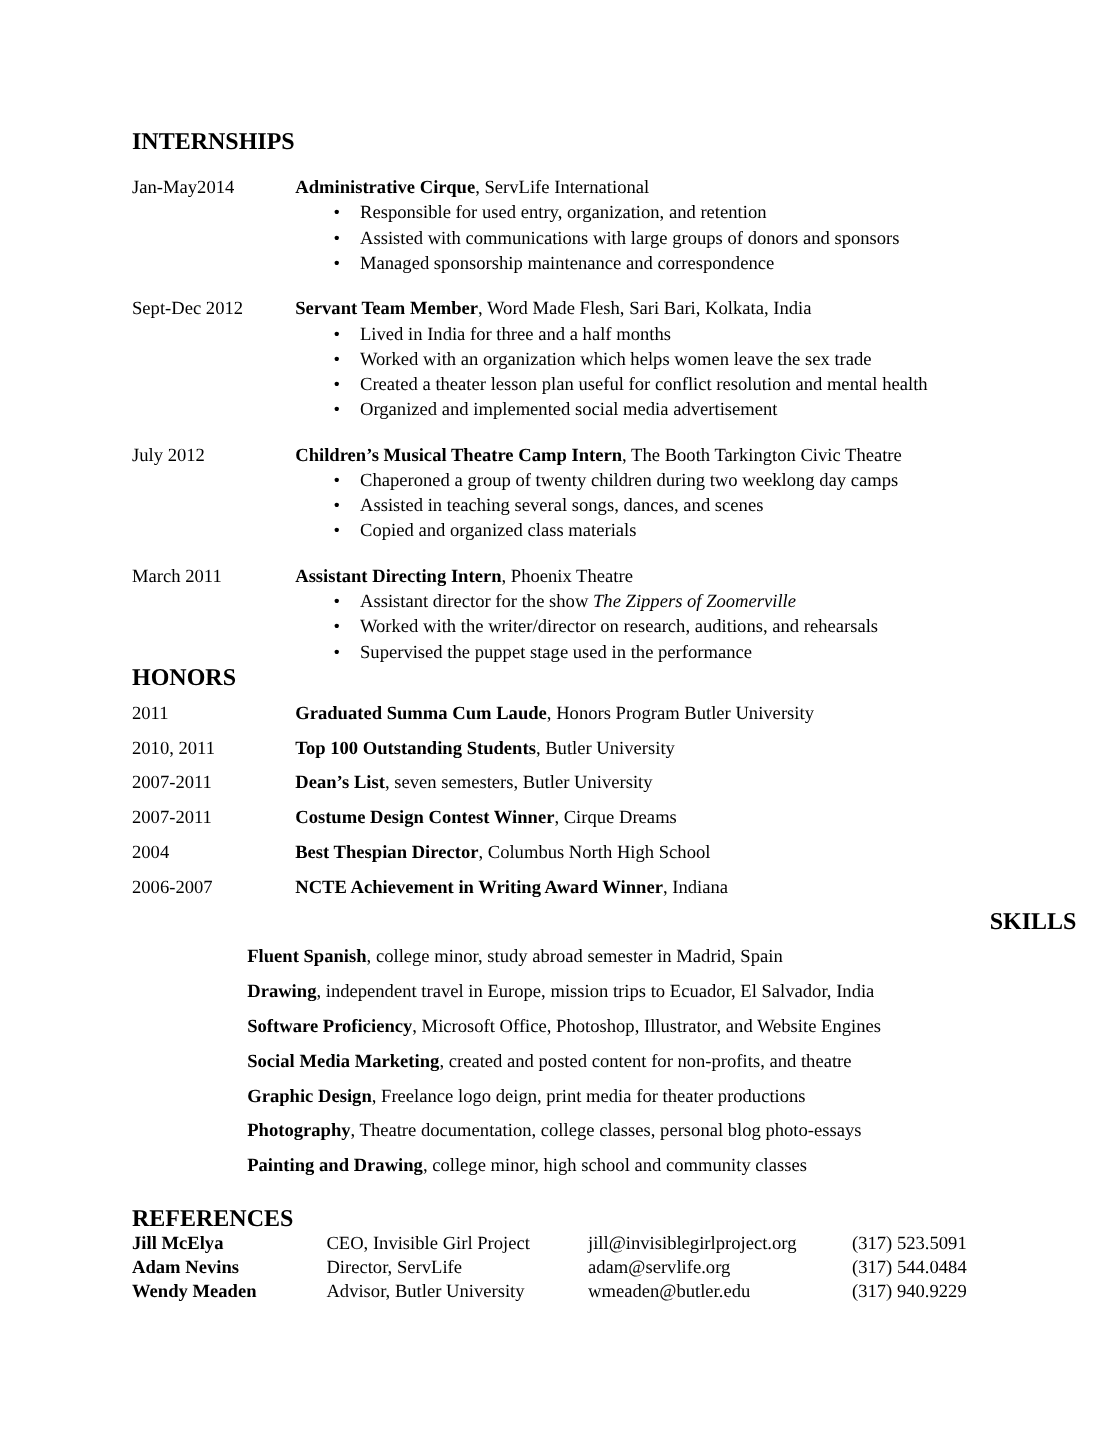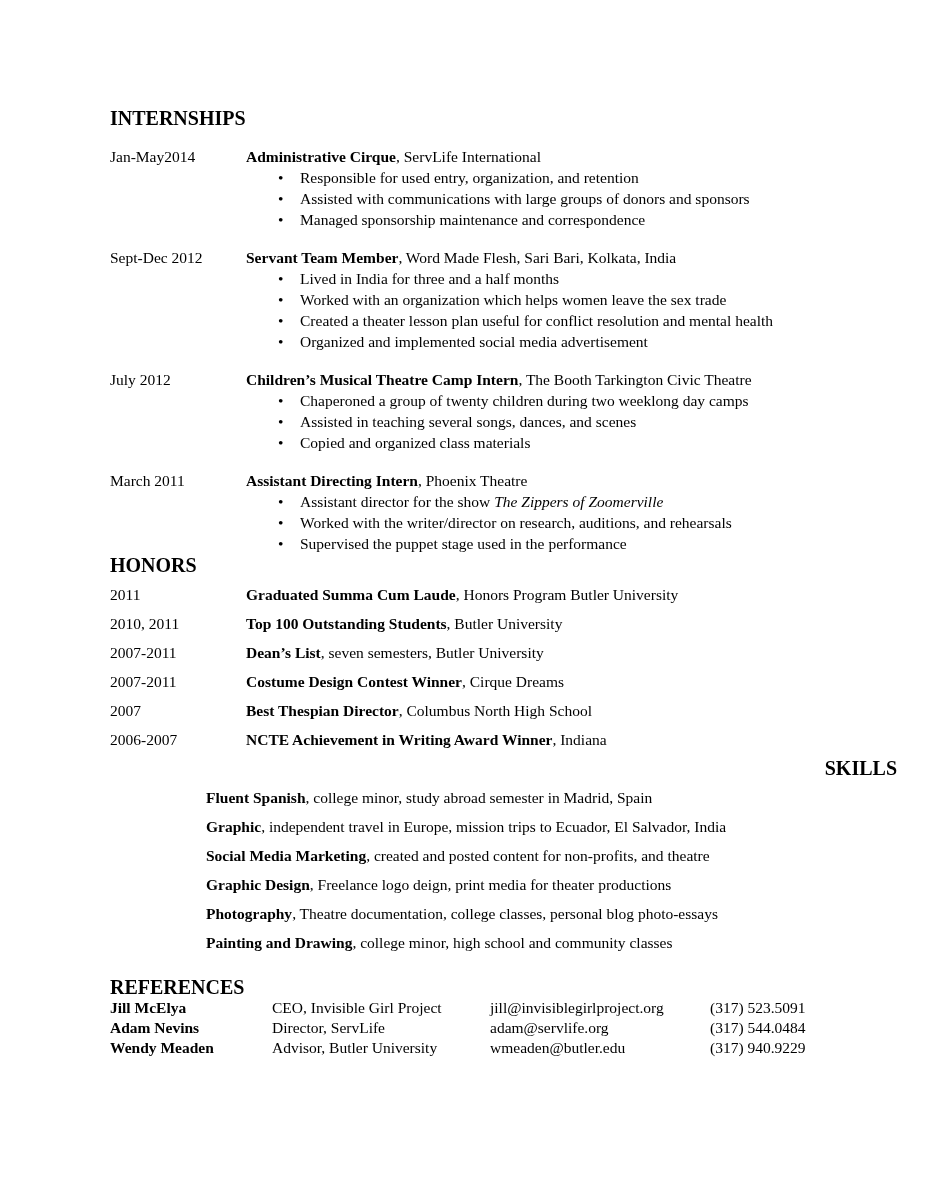"2007" div.date-col { text: 2007 -> 2004 }
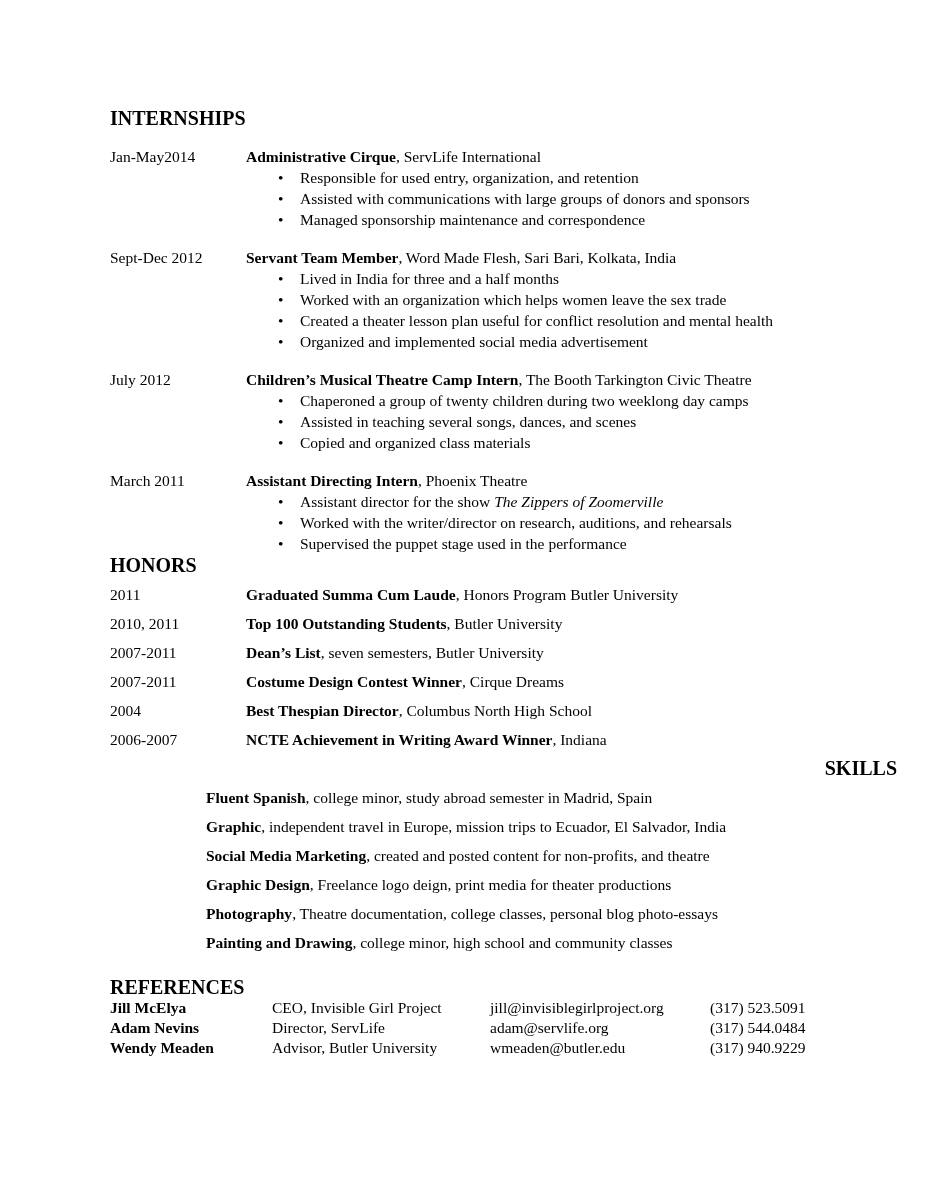"Graphic" span.b { text: Graphic -> Drawing }
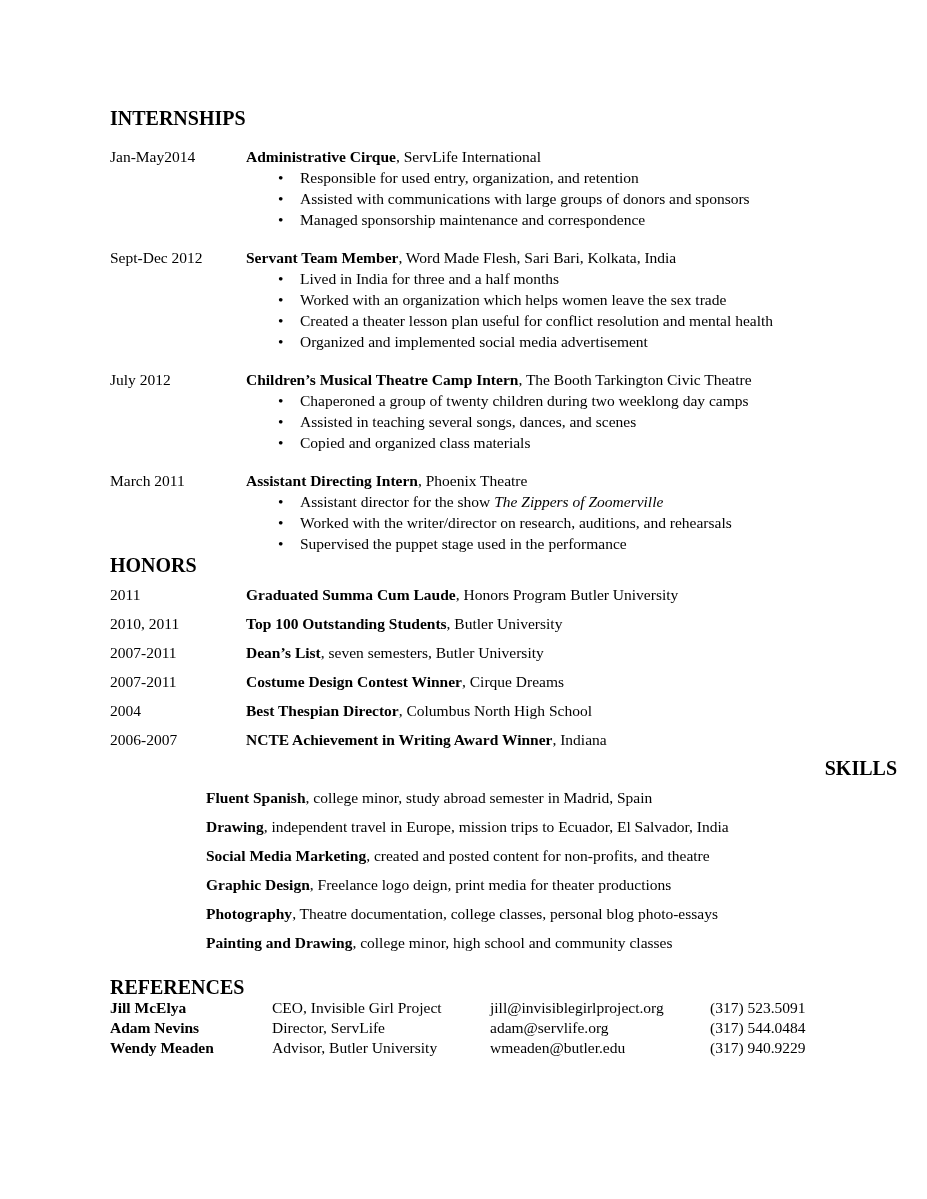"Software Proficiency, Microsoft Office," div.srow { html: none -> <div><span>Software Proficiency</span><span>, Microsoft Office, Photoshop, Illustrator, and Website Engines</span></div> }
